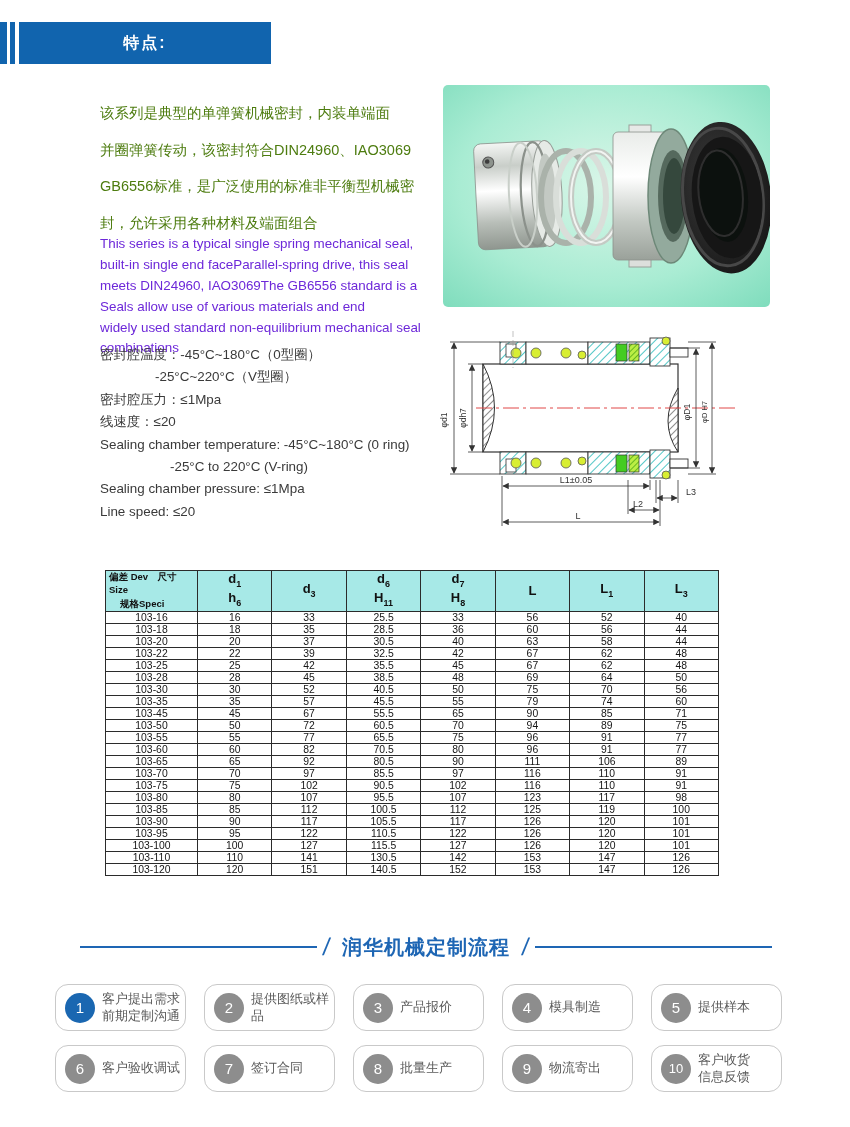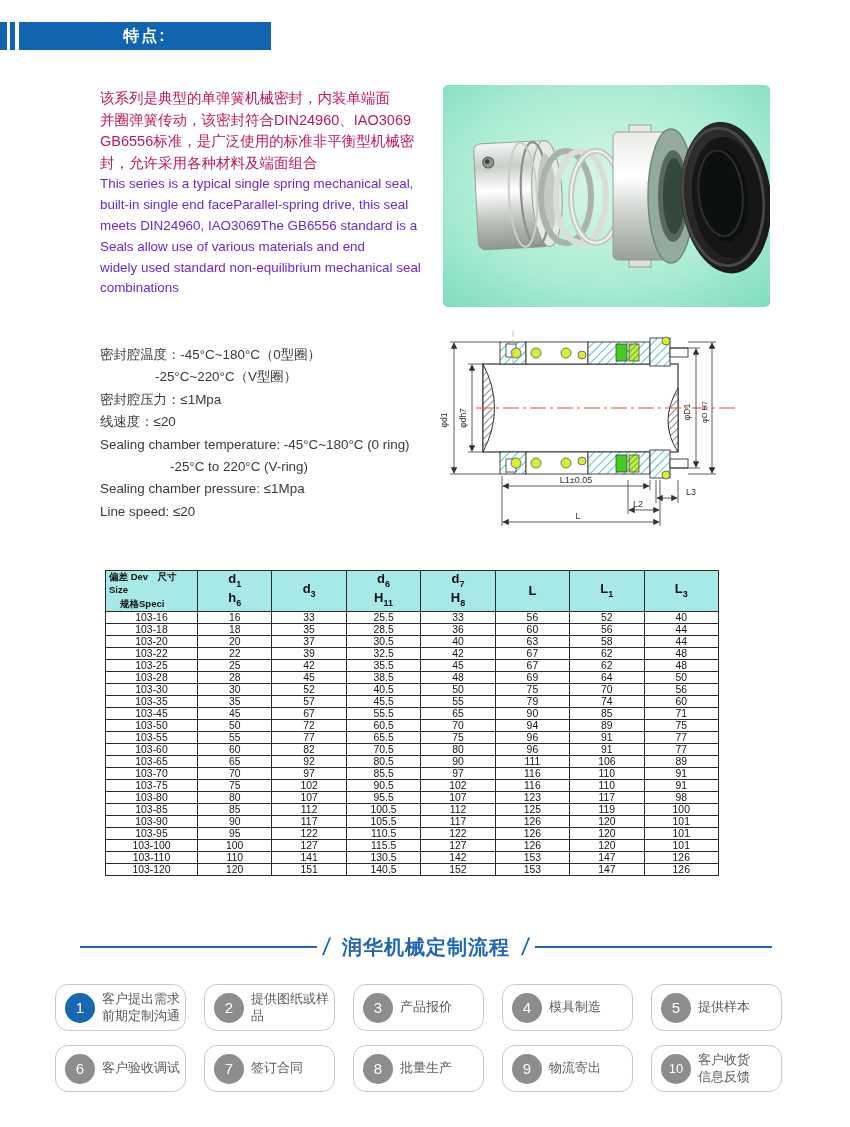"特点:" .feature-bar { height: 28px -> 42px }
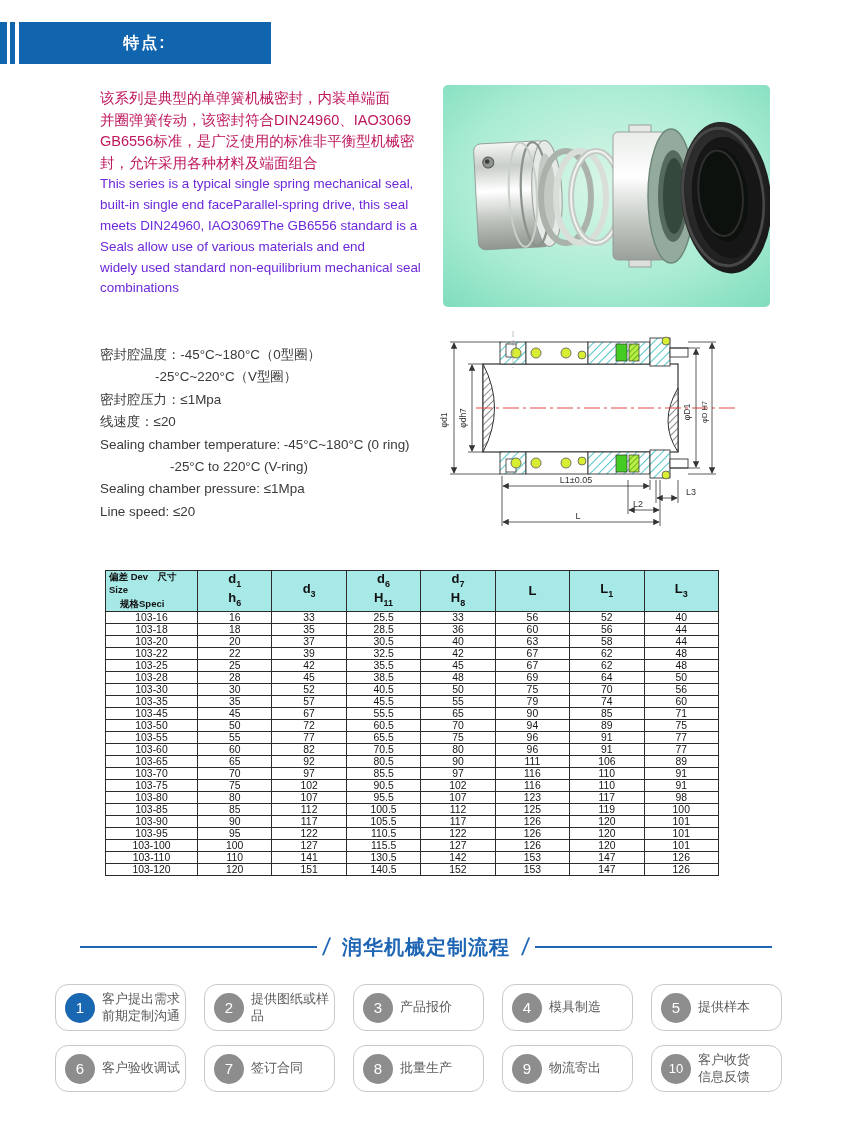"该系列是典型的单弹簧机械密封，内装单端面" .zh-line { color: #be185d -> #4d7c0f; margin-top: none -> 15px }
